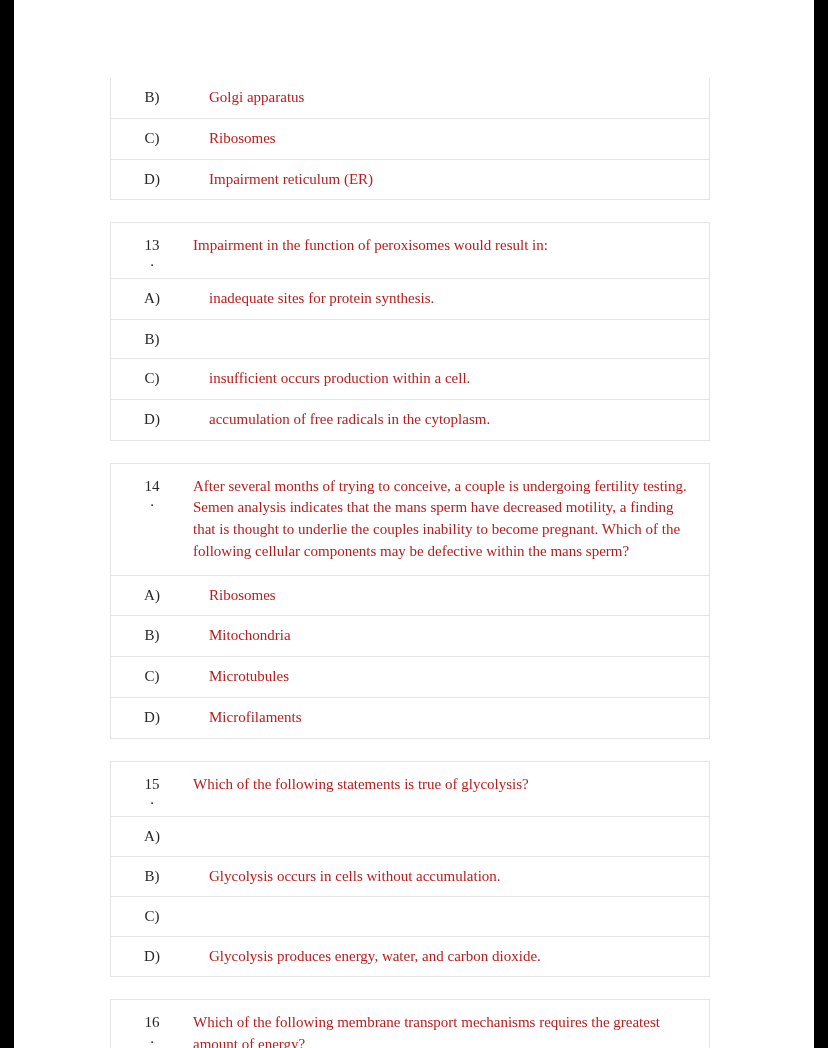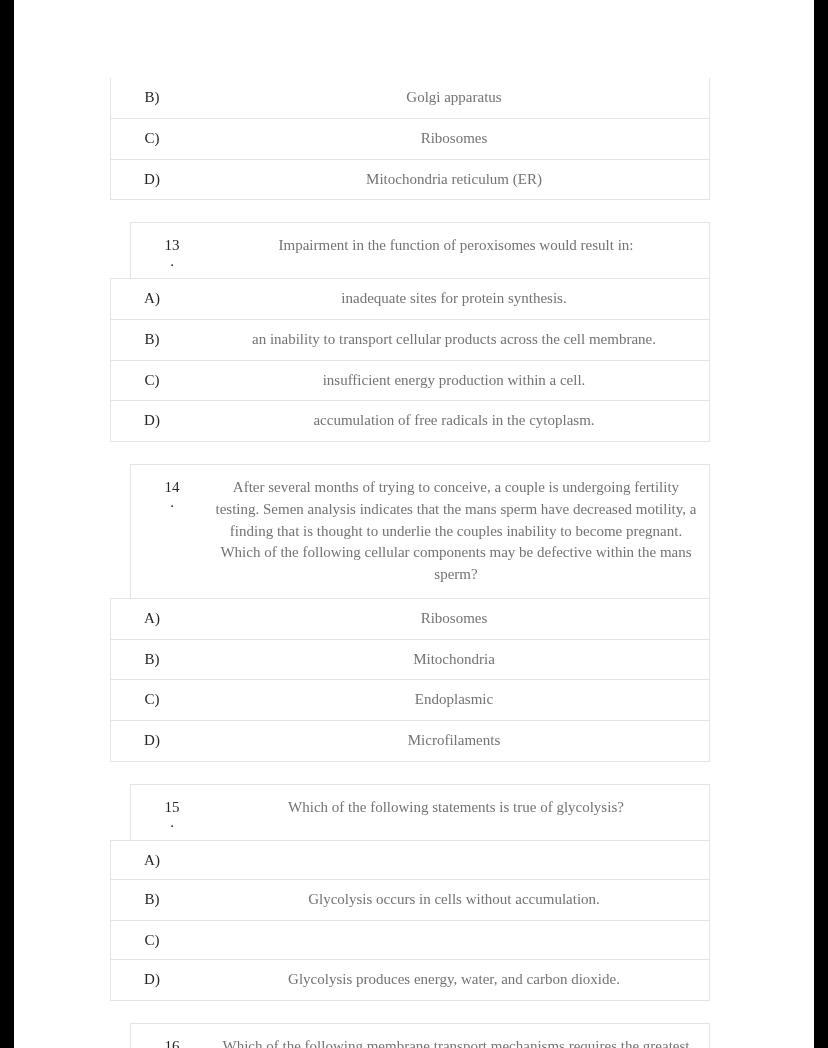"Golgi apparatus" .text { color: #737373 -> #b91c1c; text-align: center -> none }
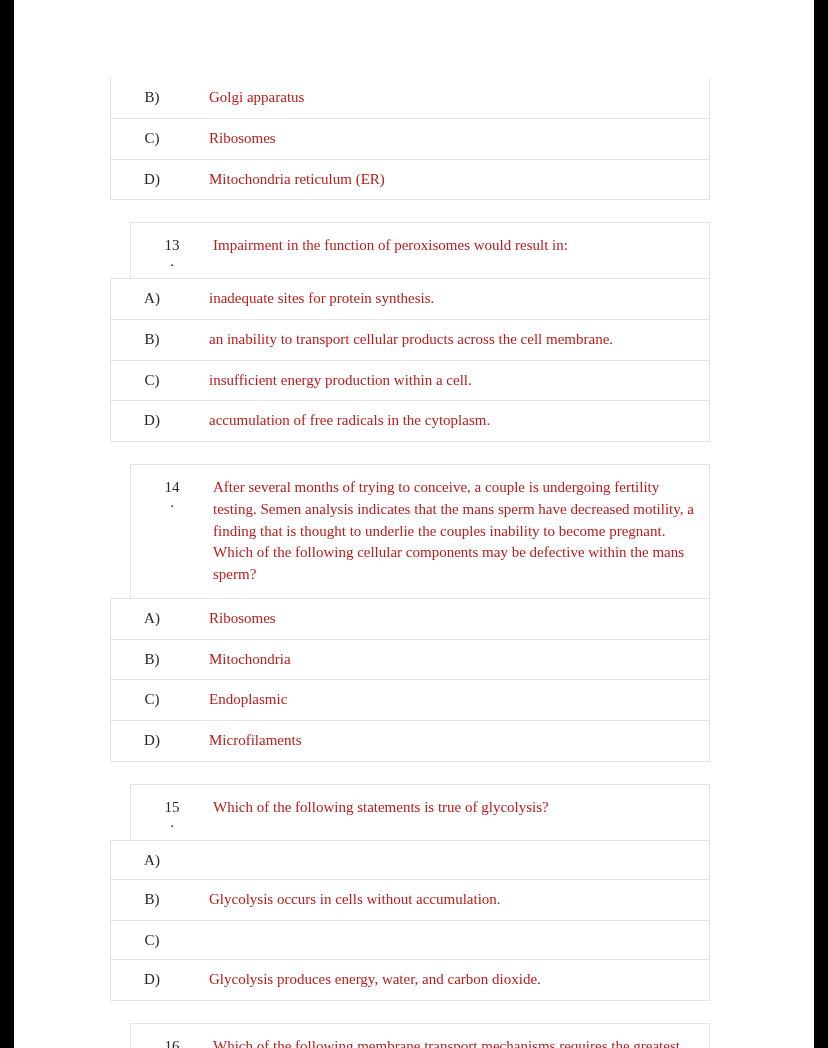"Mitochondria reticulum (ER)" div.text { text: Mitochondria -> Impairment }
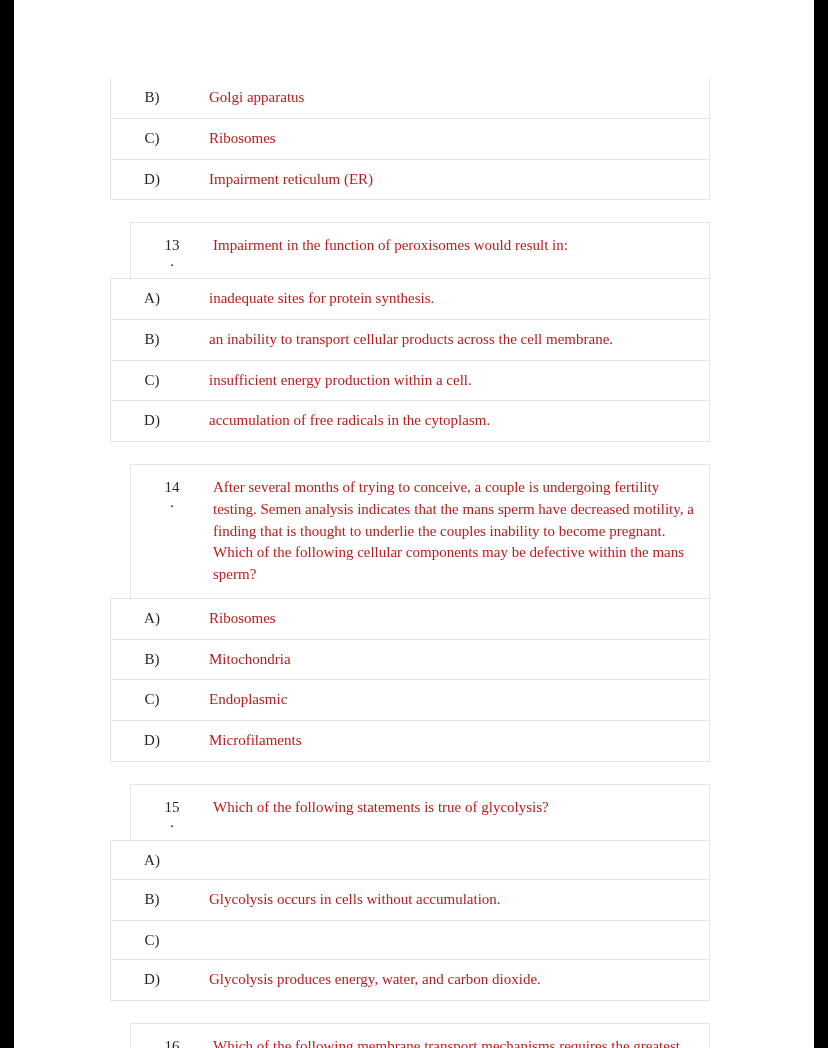"13" .stem-row { margin-left: 20px -> none }
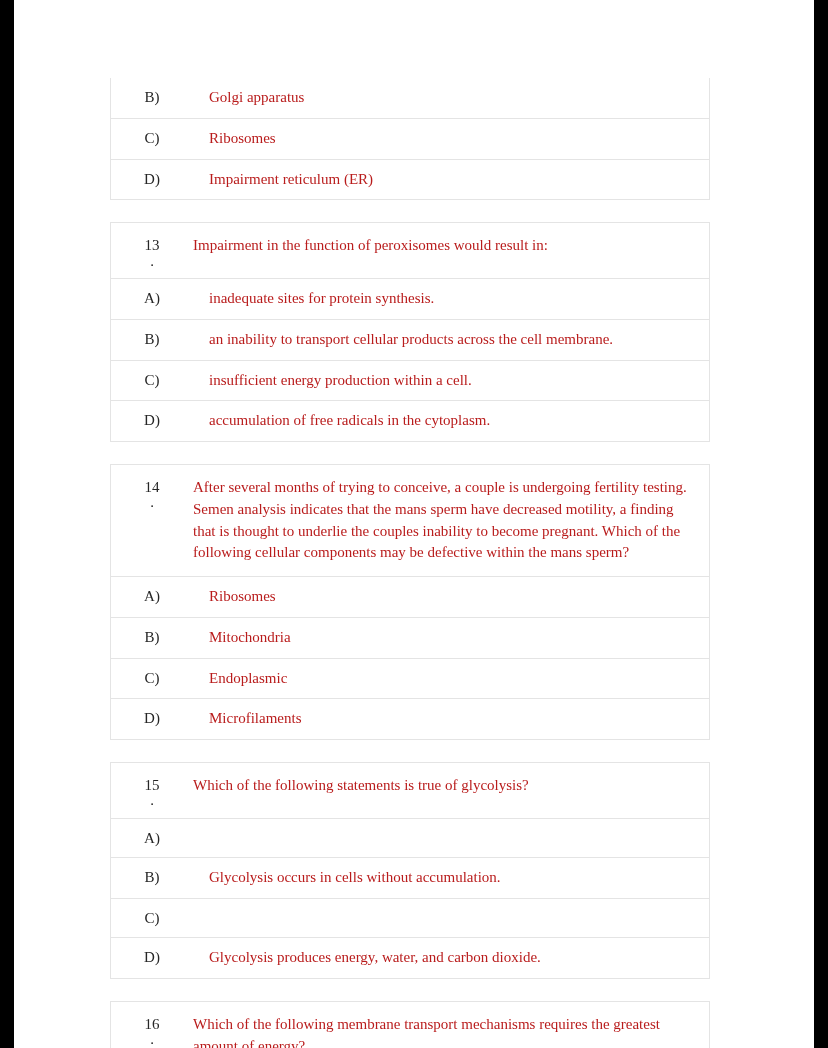"an inability to transport cellular" div.text { html: <div>an inability to transport cellular products across the cell membrane.</div> -> none }
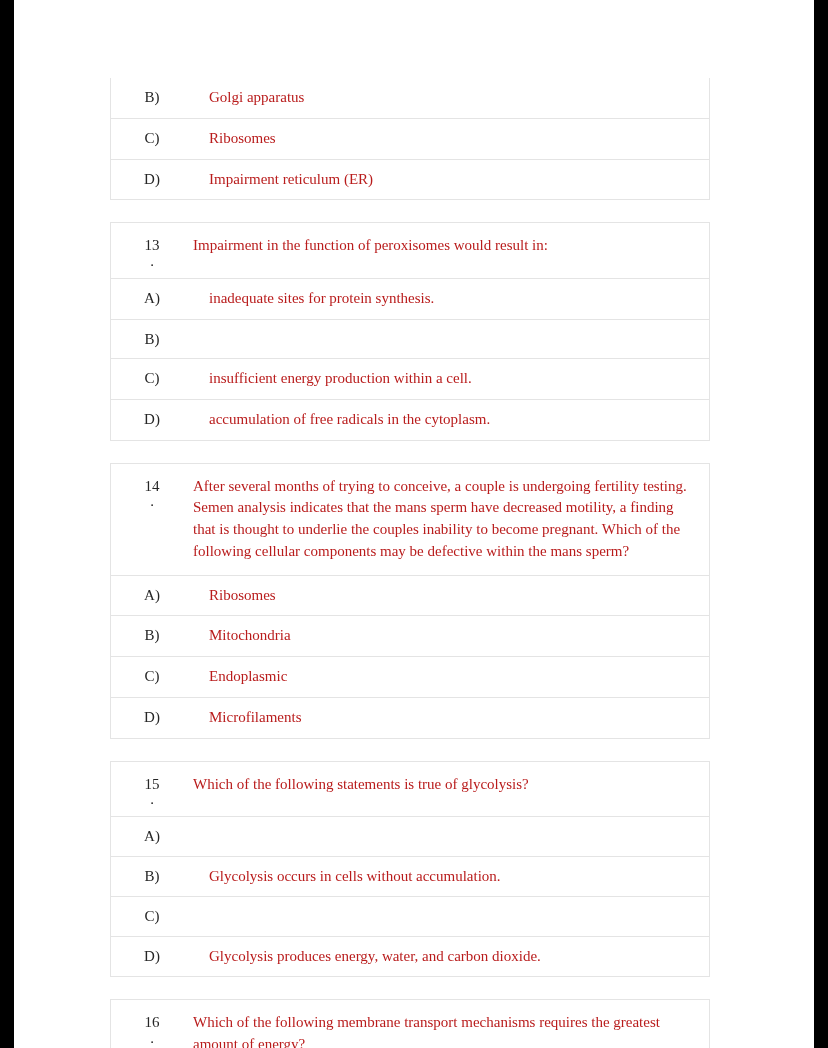"insufficient energy production within a" div.text { text: energy -> occurs }
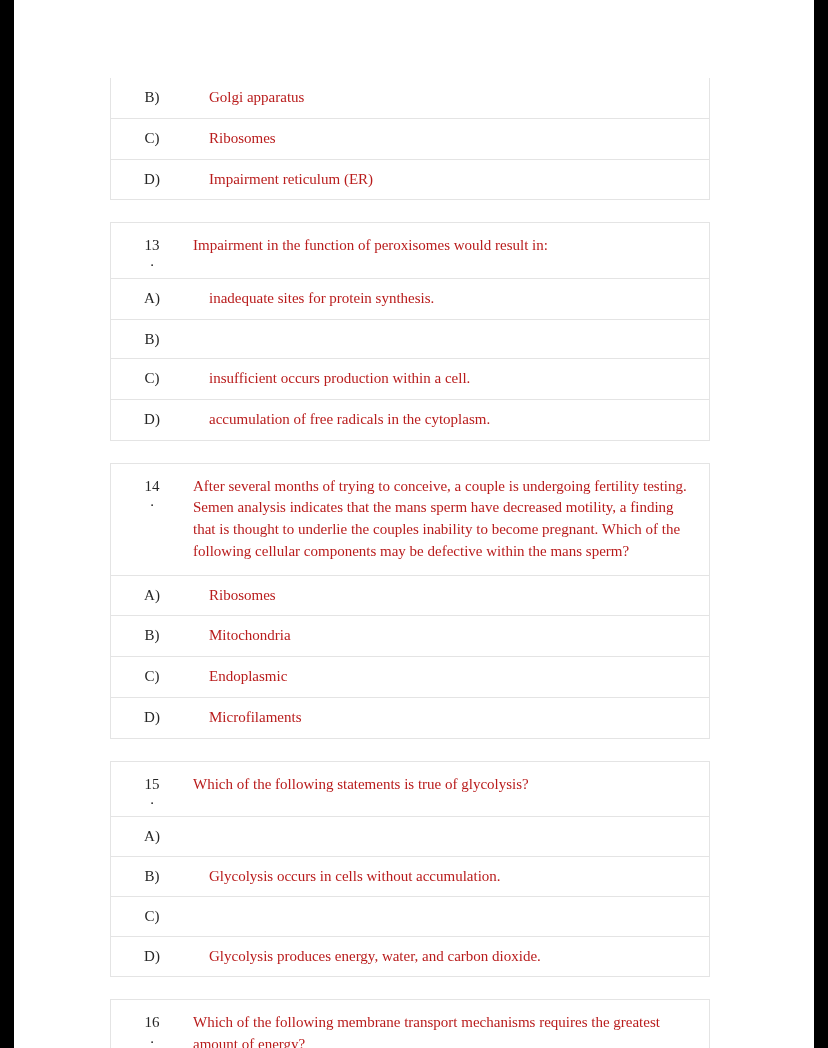"Endoplasmic" div.text { text: Endoplasmic -> Microtubules }
